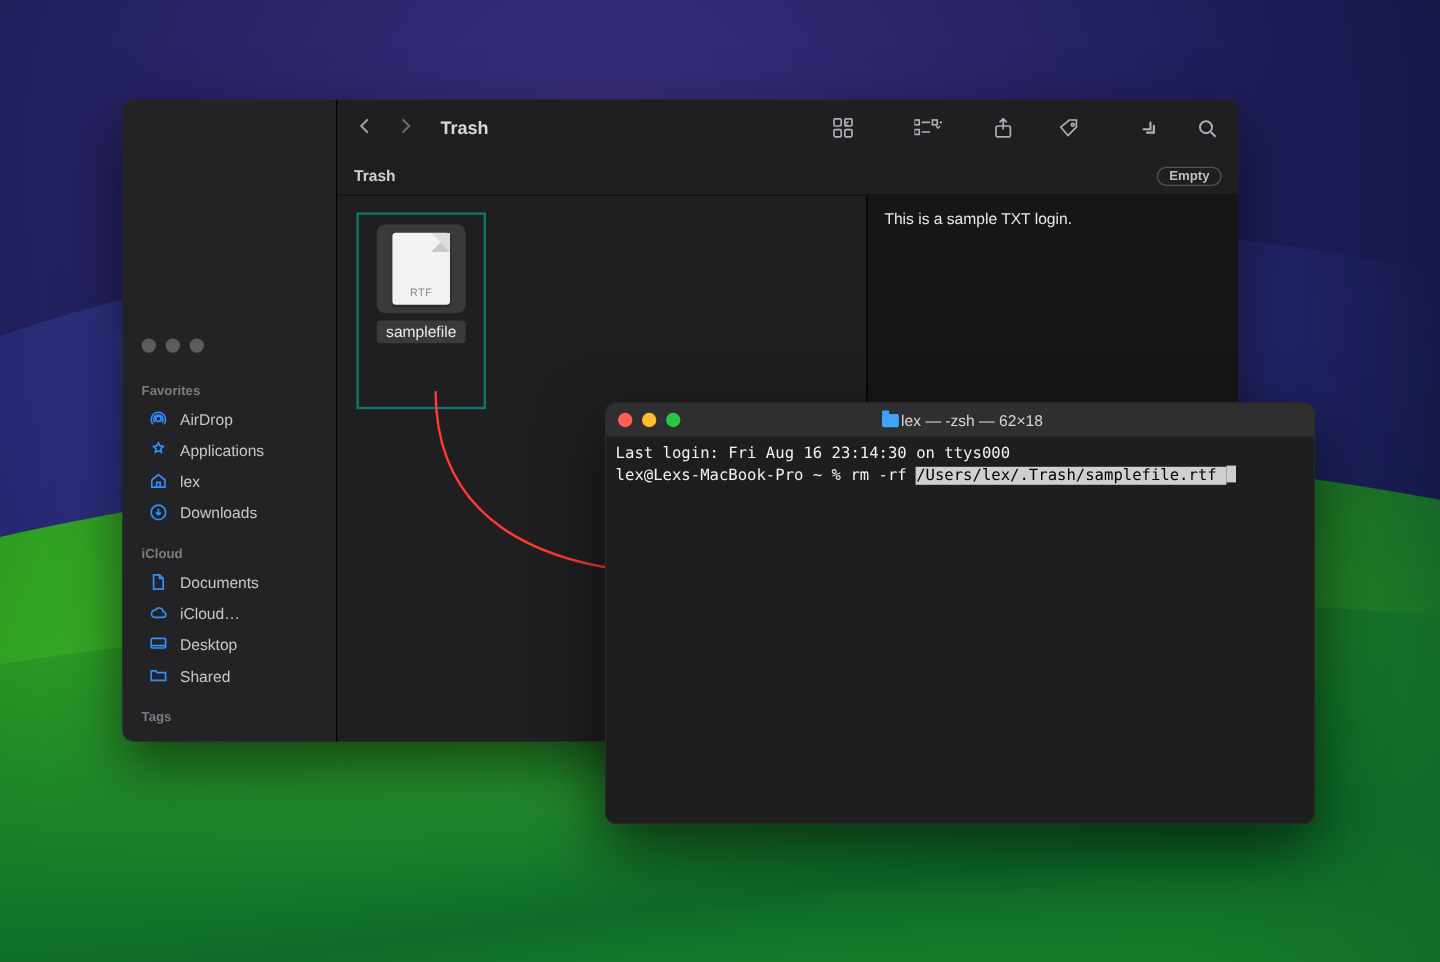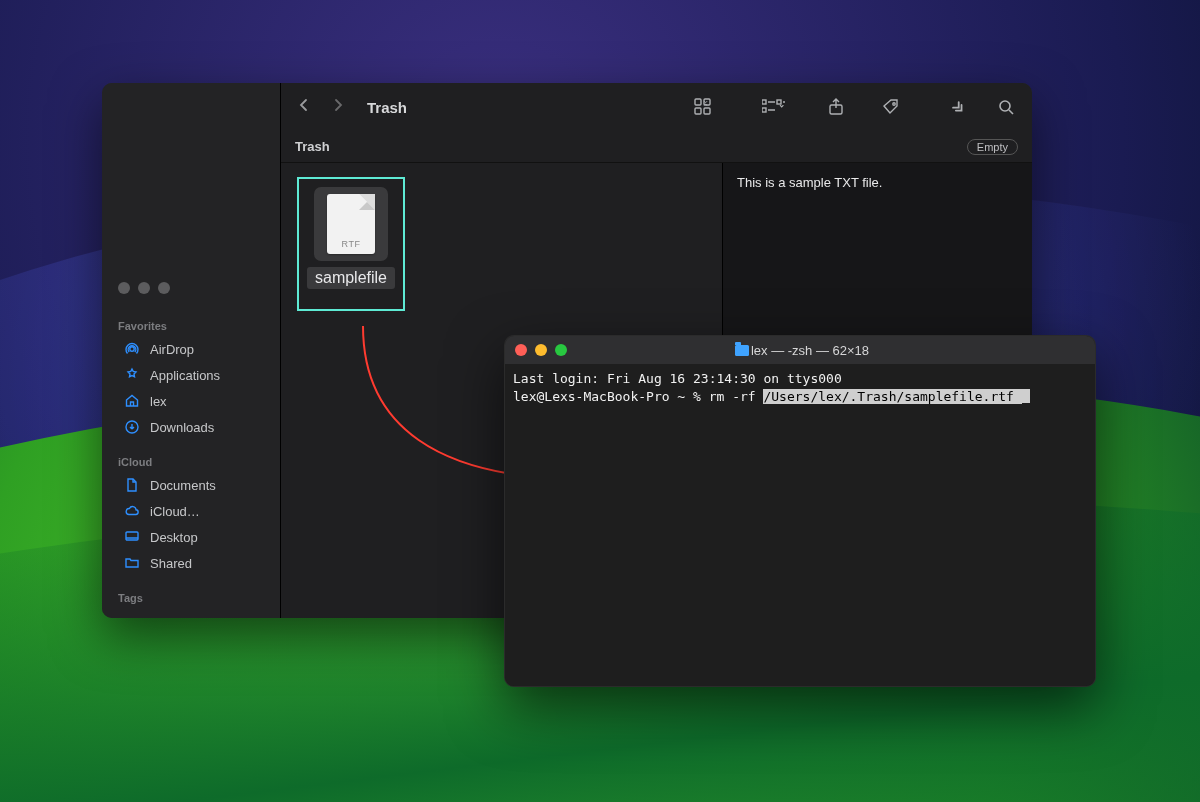"Empty" .empty-btn { font-weight: none -> bold }
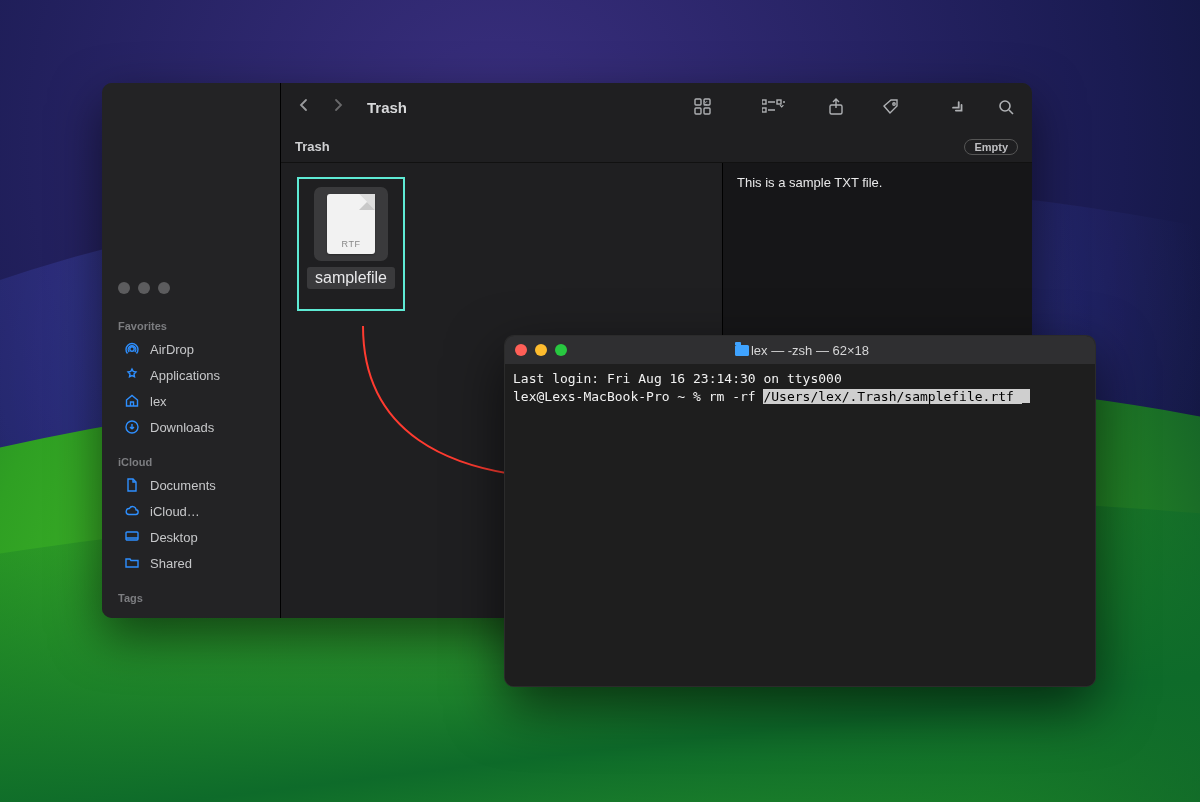"This is a sample TXT" span { text: file -> login }
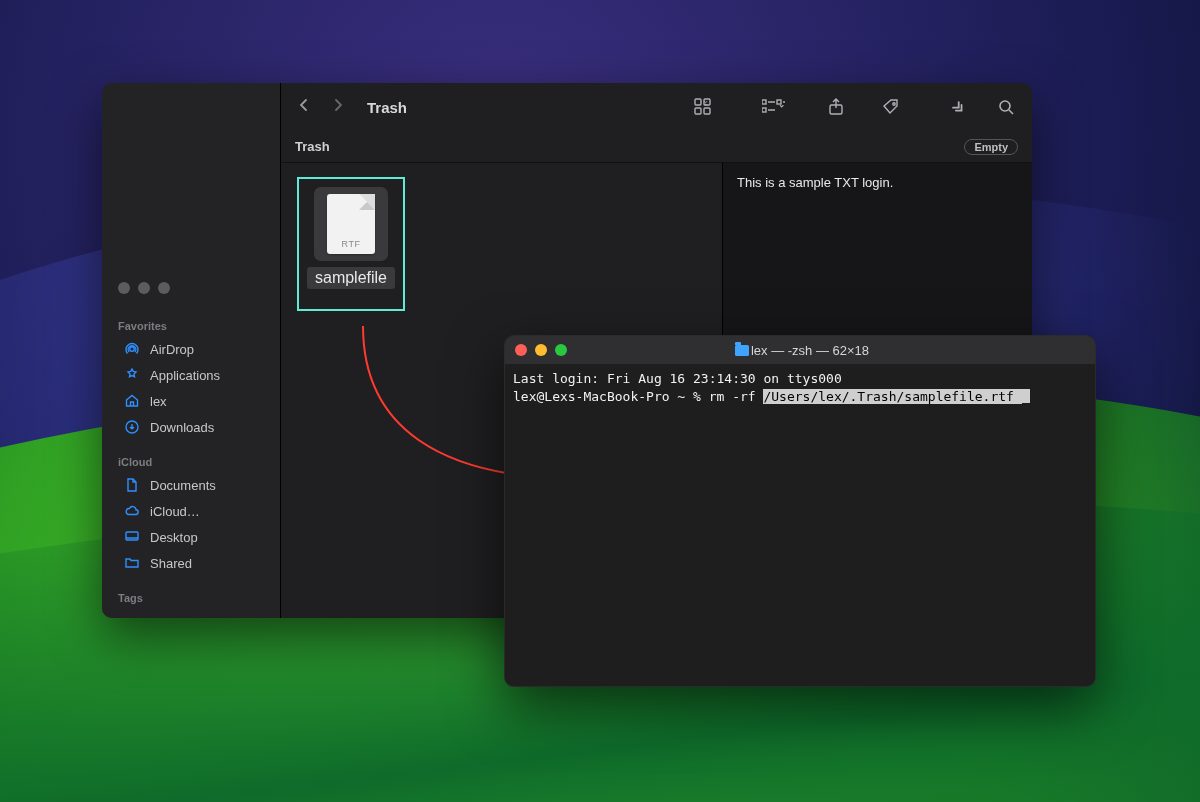"RTF" .file-sel { border: 2px solid #5eead4 -> 2px solid #0f766e; height: 134px -> 164px }
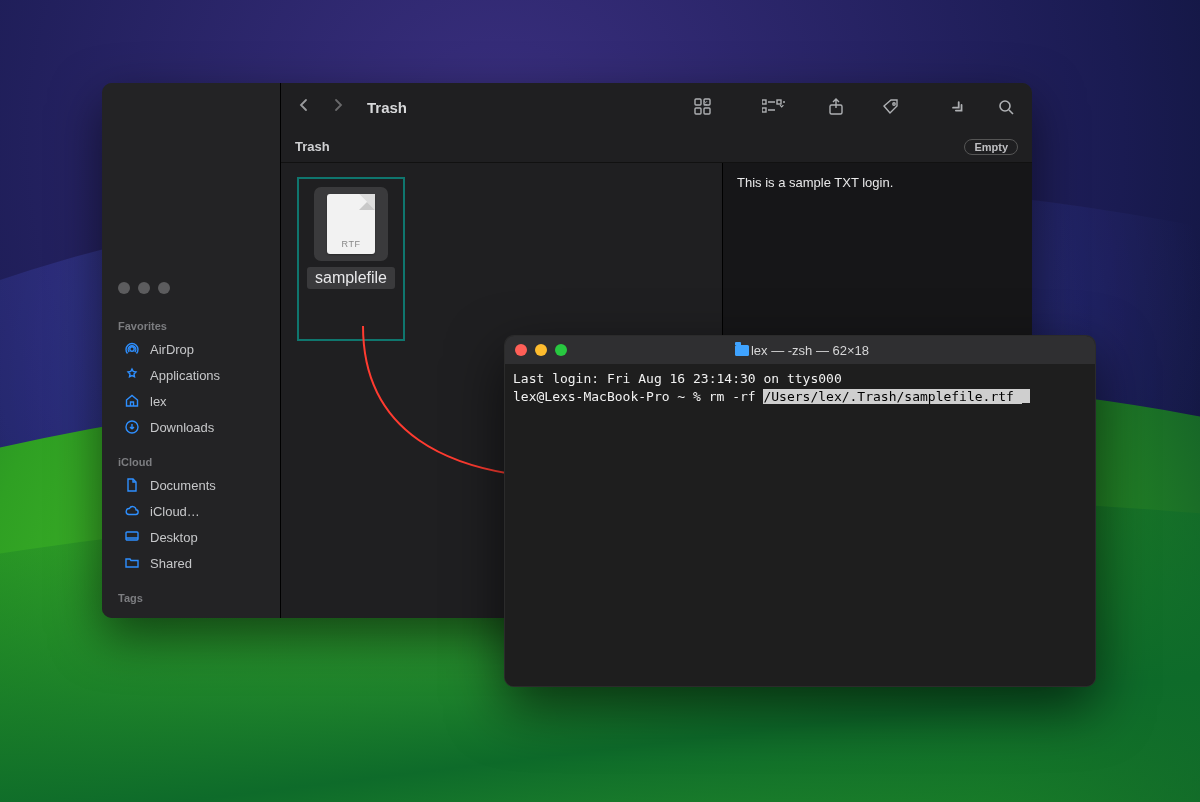"samplefile" .file-name { font-size: 16px -> 13px }
